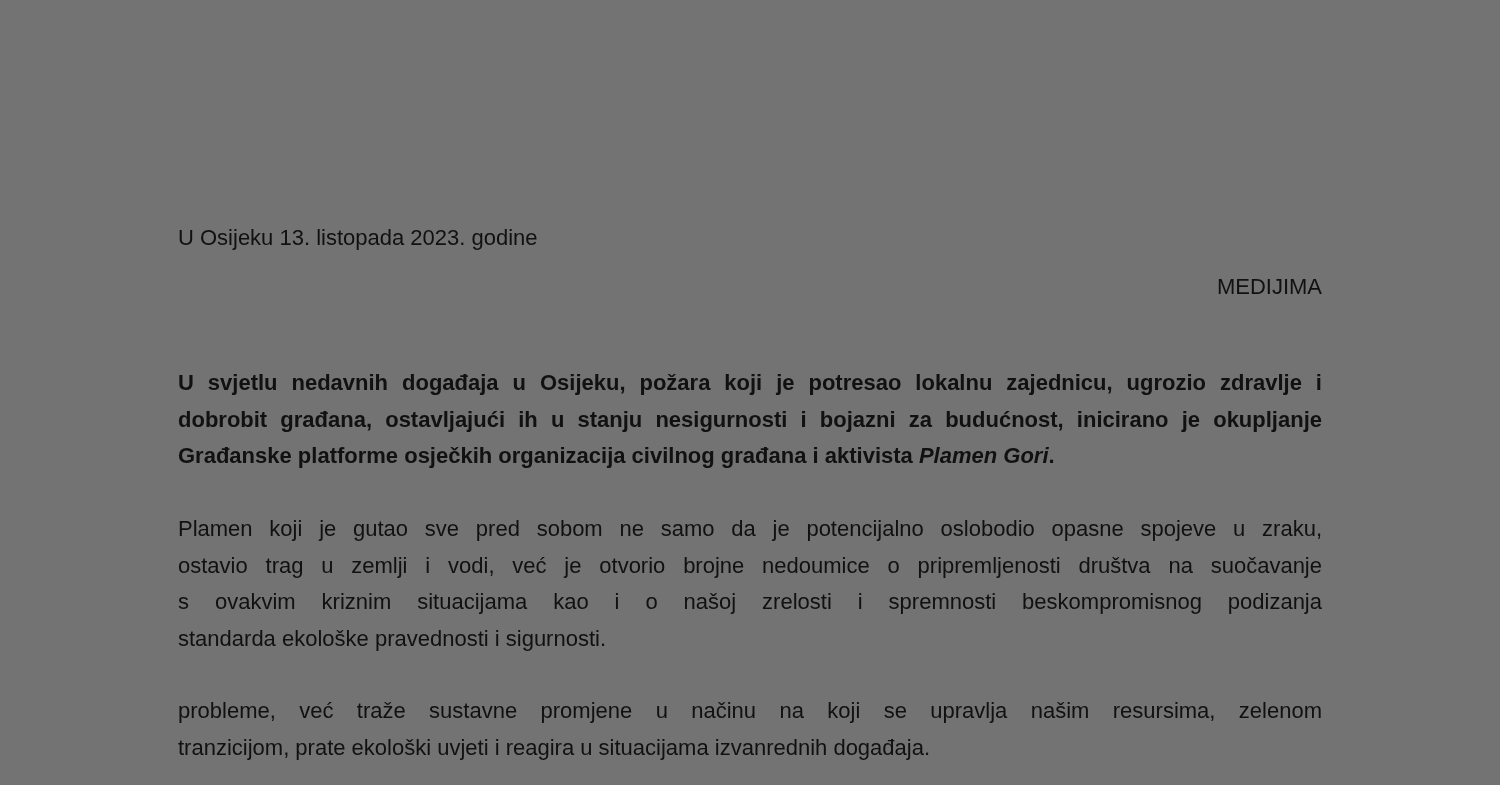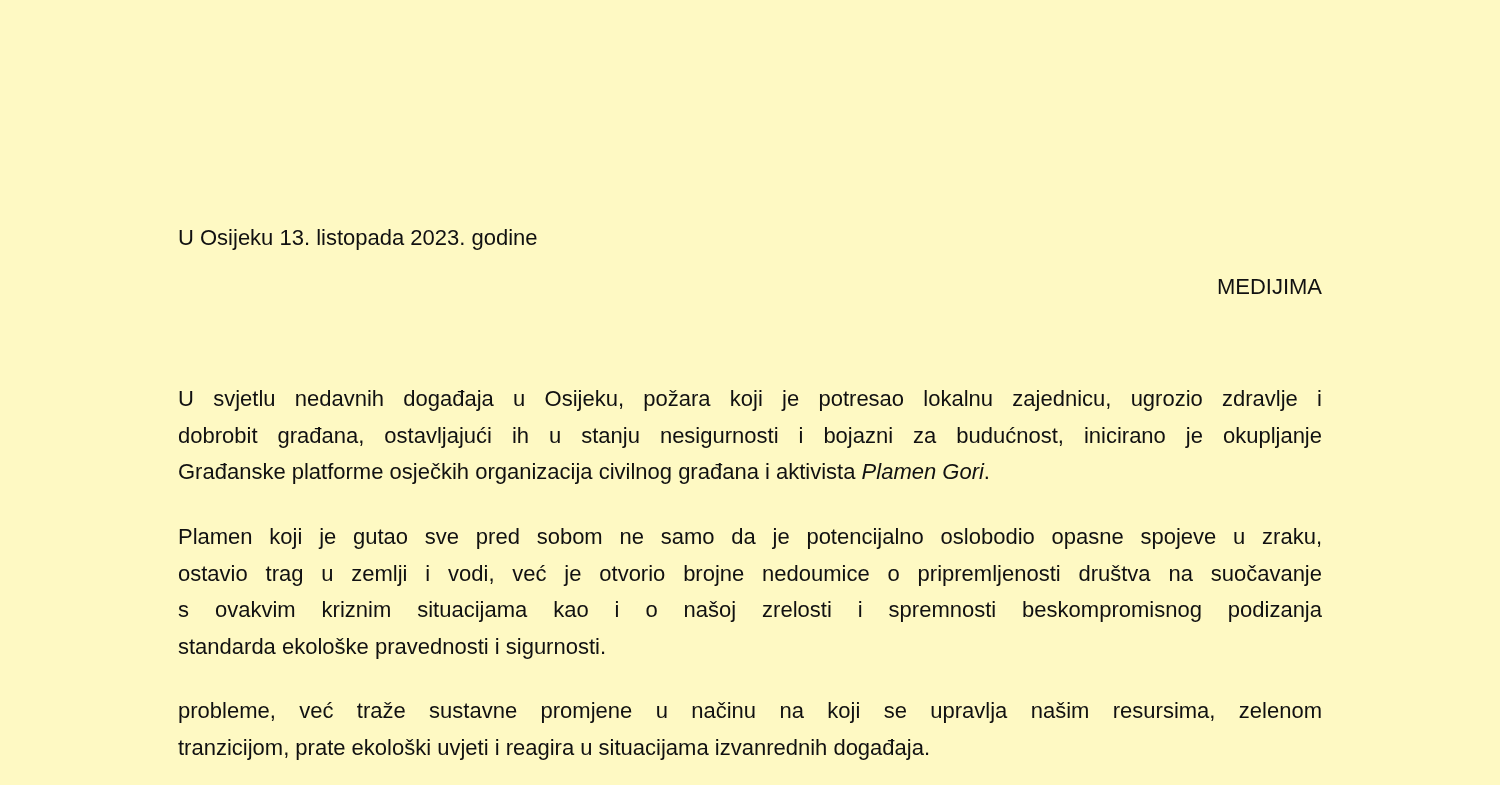"U Osijeku 13. listopada 2023." .page { background: #fef9c3 -> #737373 }
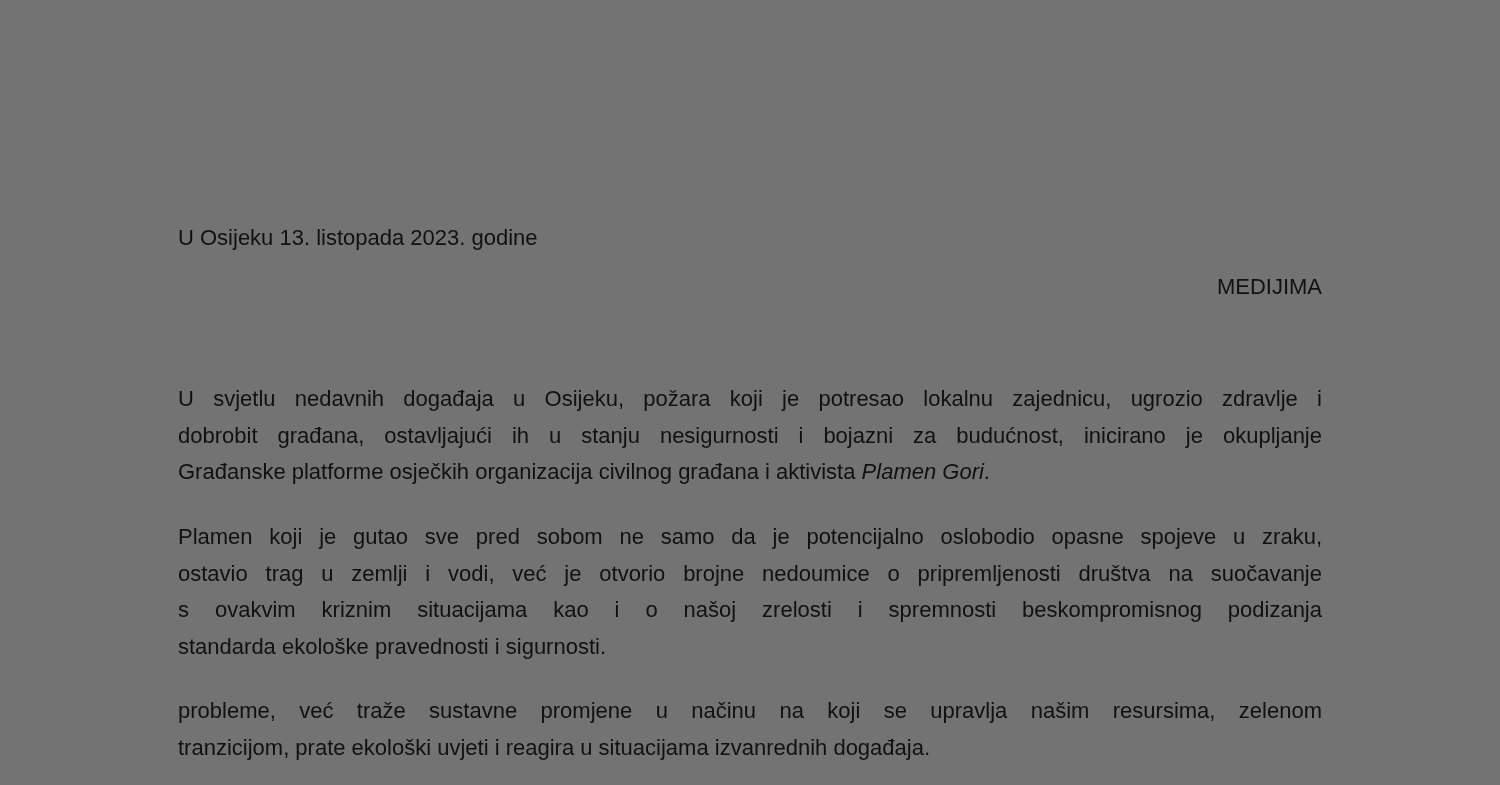"U svjetlu nedavnih događaja u" .para-first { font-weight: none -> bold; margin-top: 76px -> 60px }
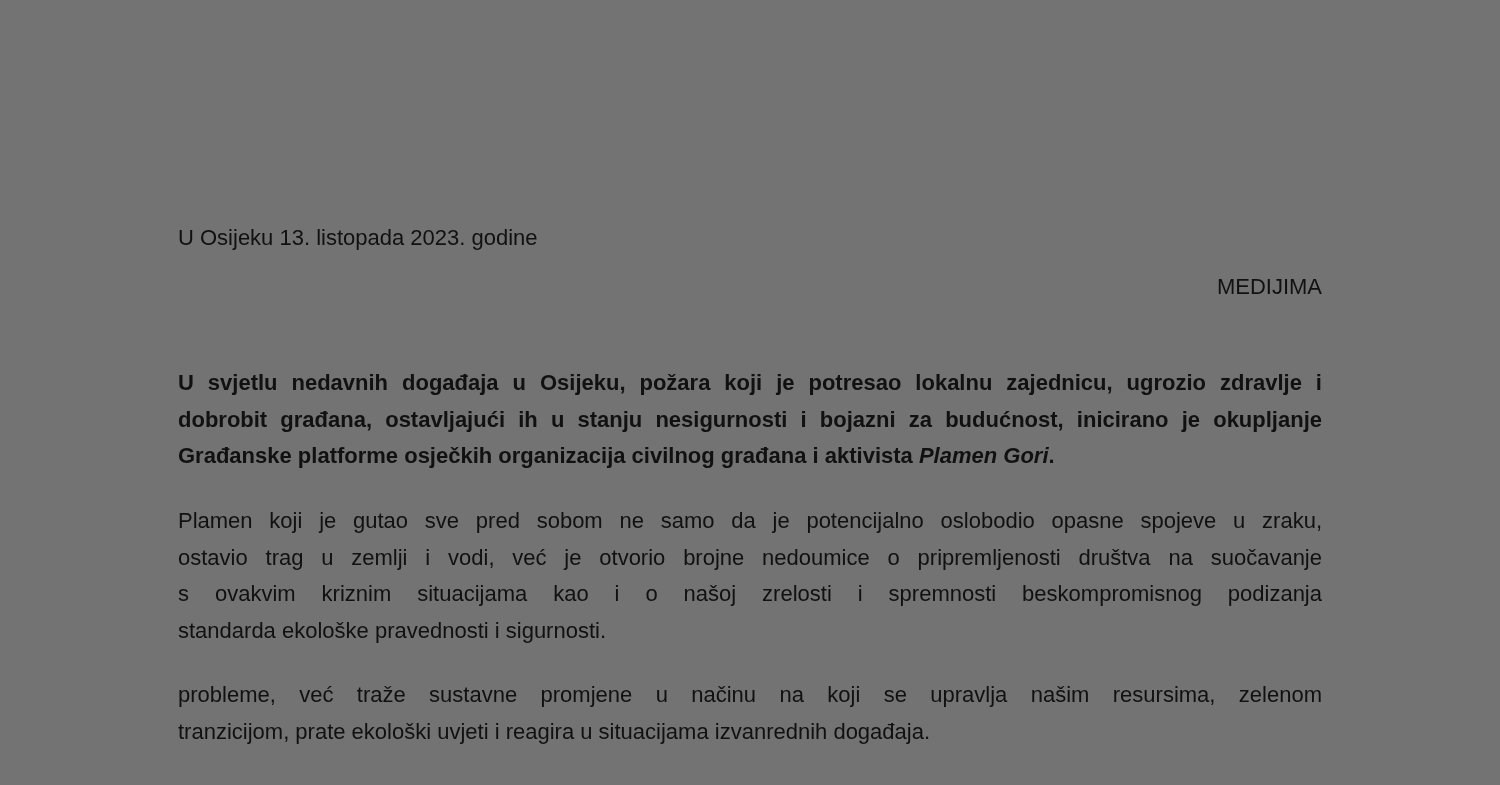"Plamen koji je gutao sve" .para + .para { margin-top: 28px -> 36px }
